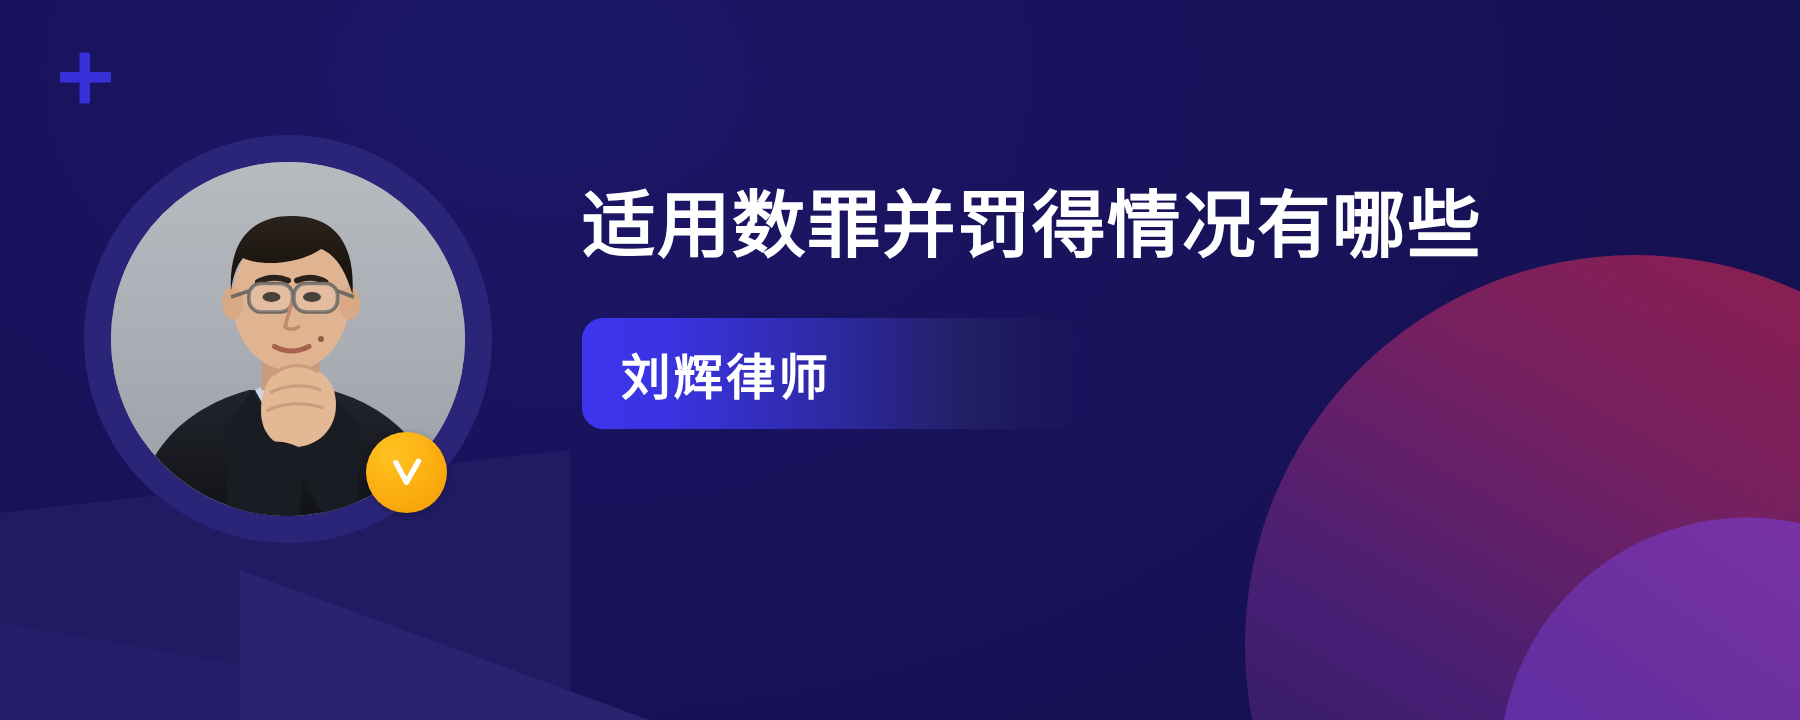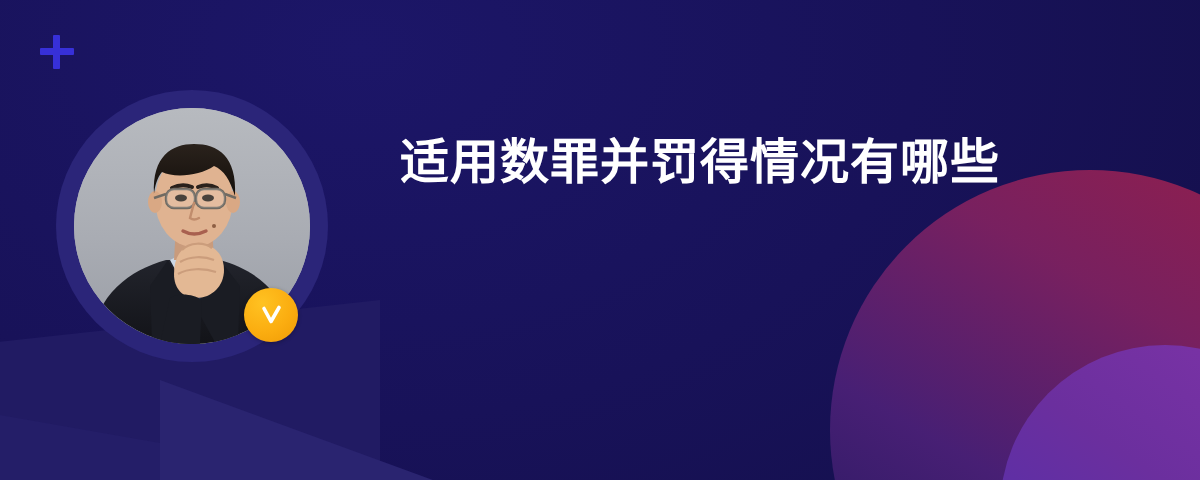"适用数罪并罚得情况有哪些" .headline { margin: 12px -> 0 }
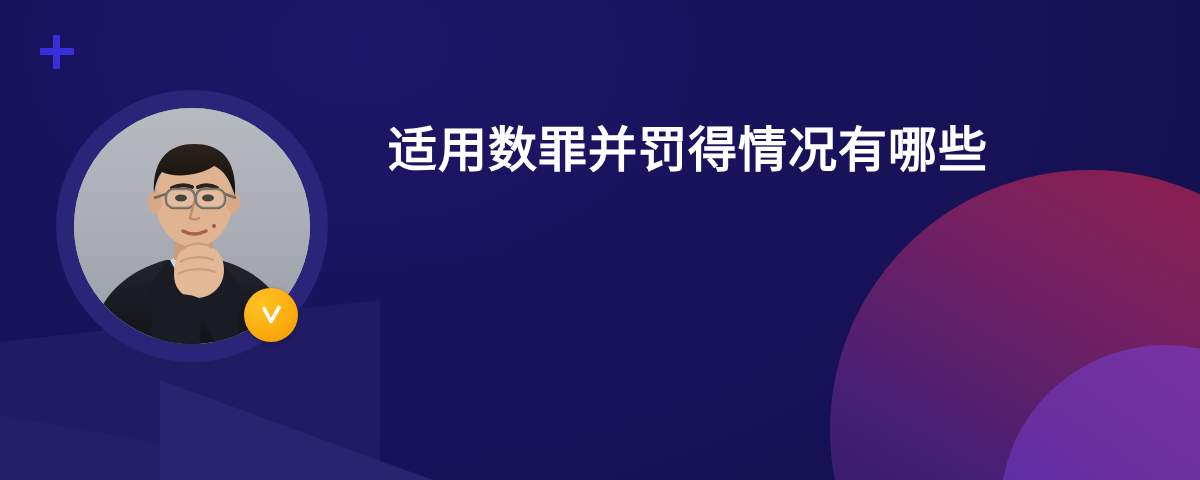"刘辉律师" button.author-button { html: none -> <button>刘辉律师</button> }
